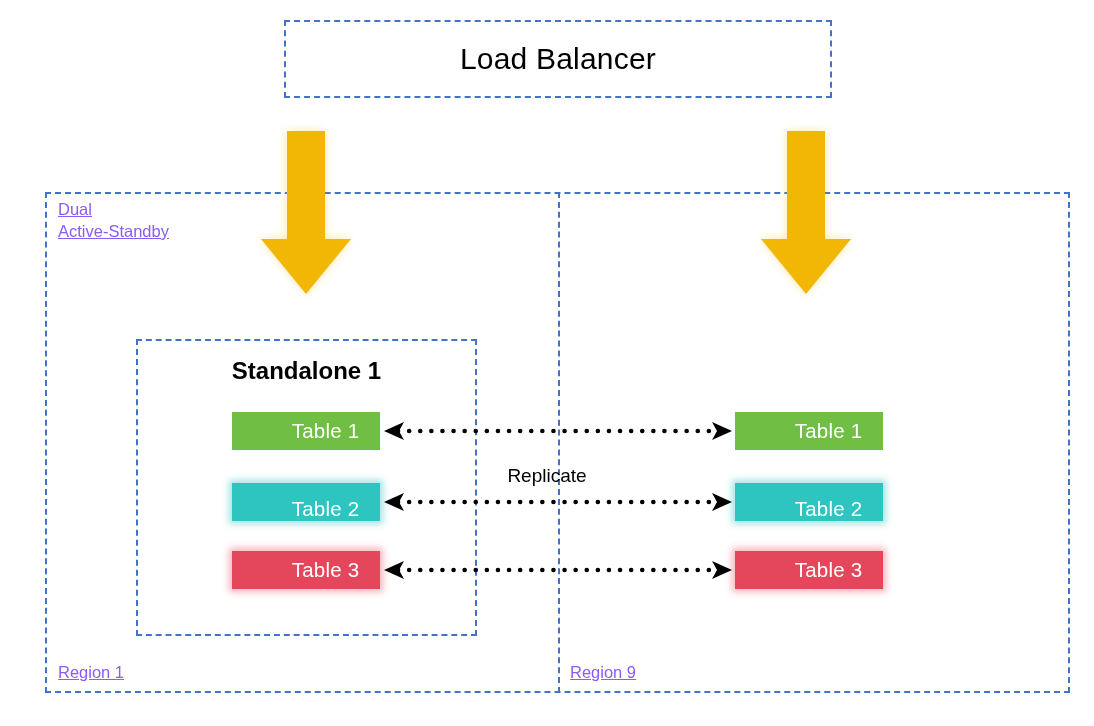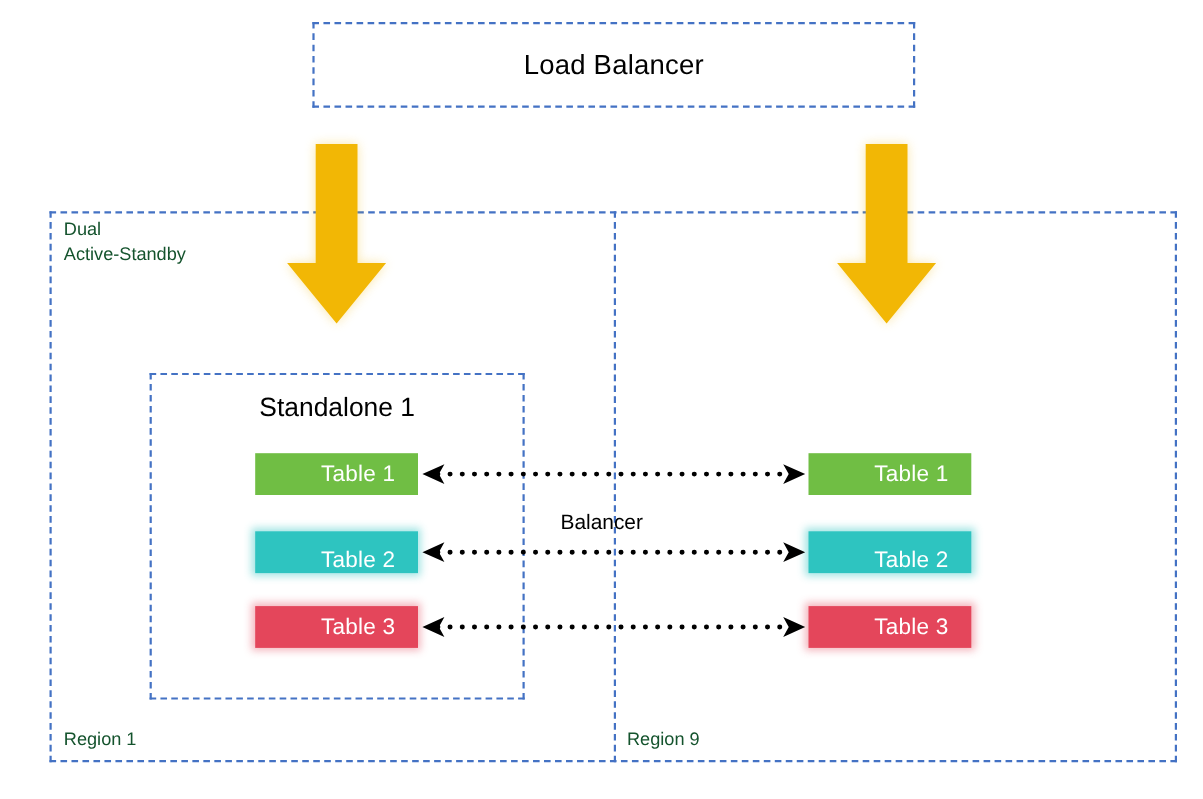"Load Balancer" #load-balancer-label { font-size: 25px -> 30px }
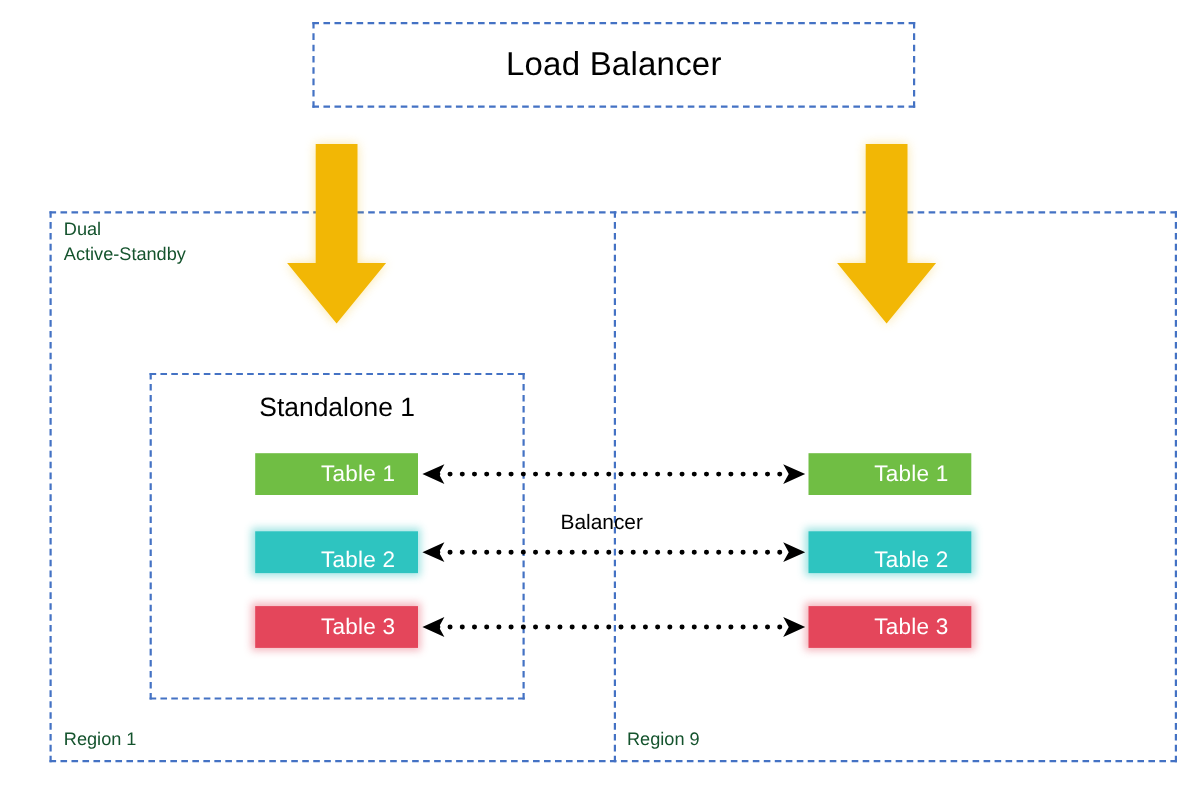"Dual" .corner-label { color: #14532d -> #8b5cf6; text-decoration: none -> underline }
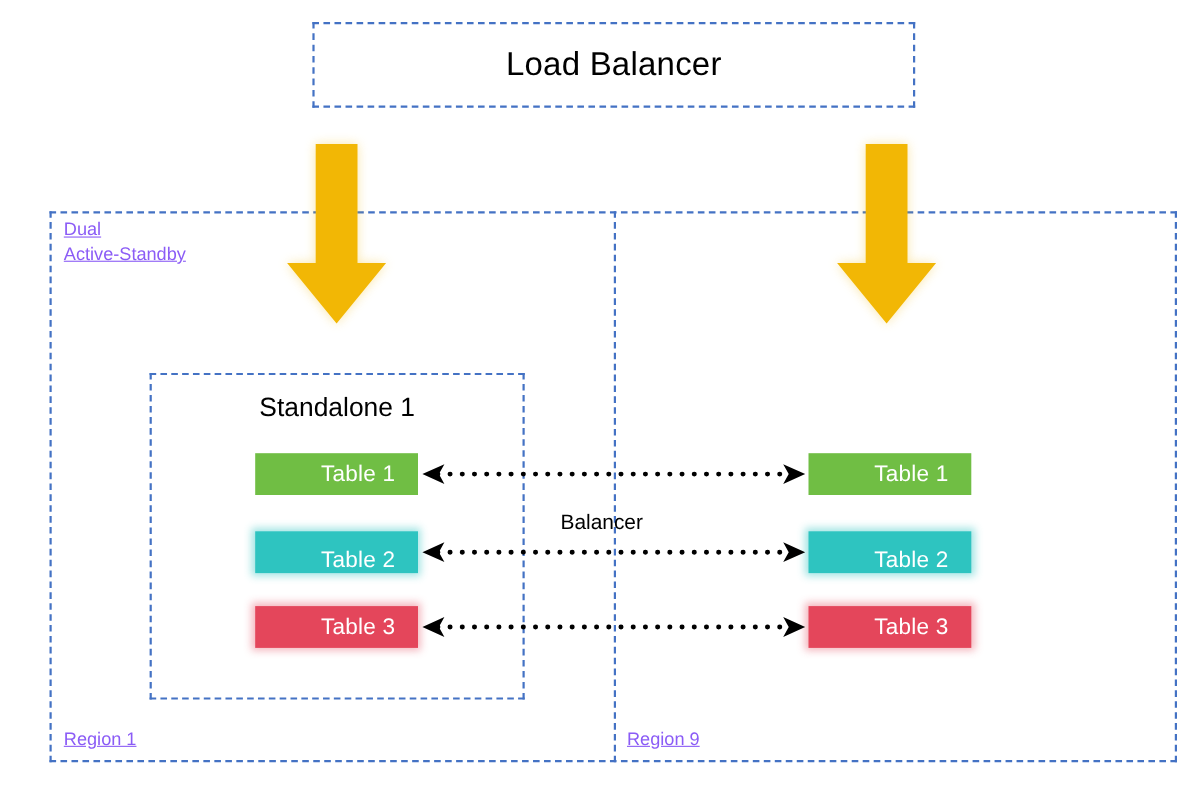"Standalone 1" .standalone-title { font-weight: none -> bold }
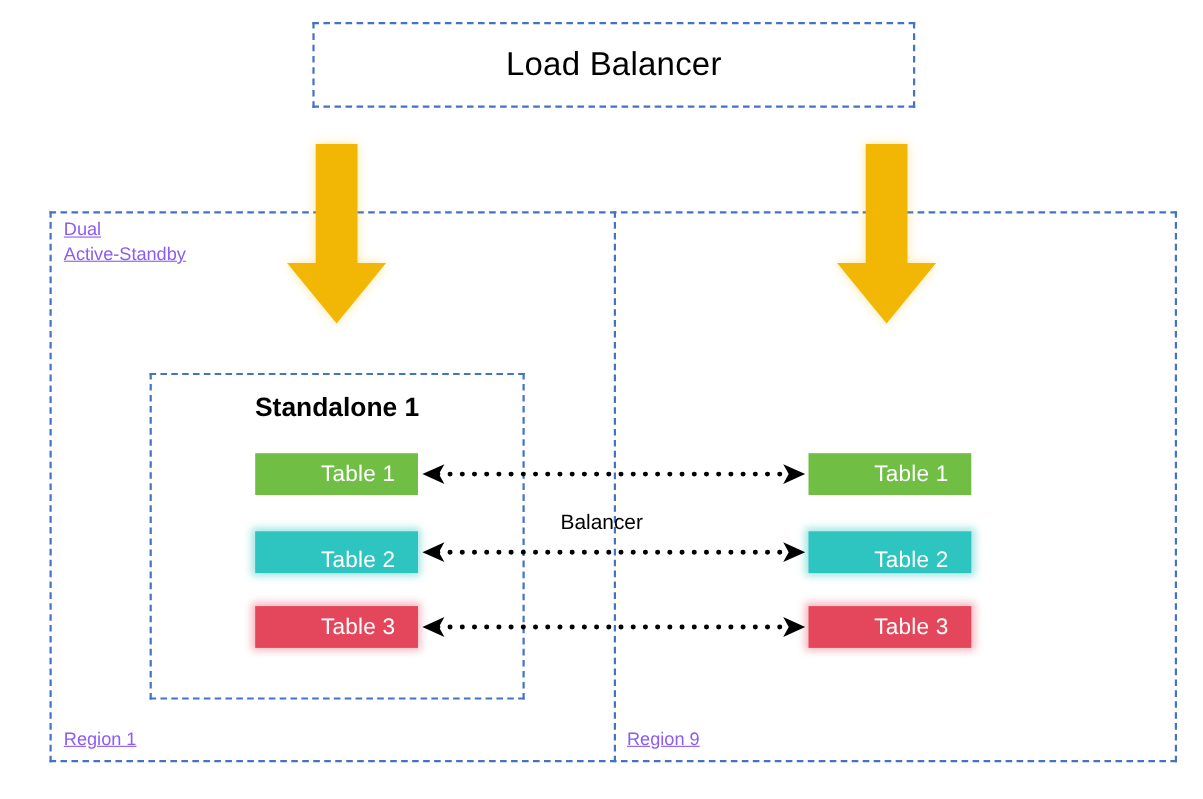"Balancer" div { text: Balancer -> Replicate }
